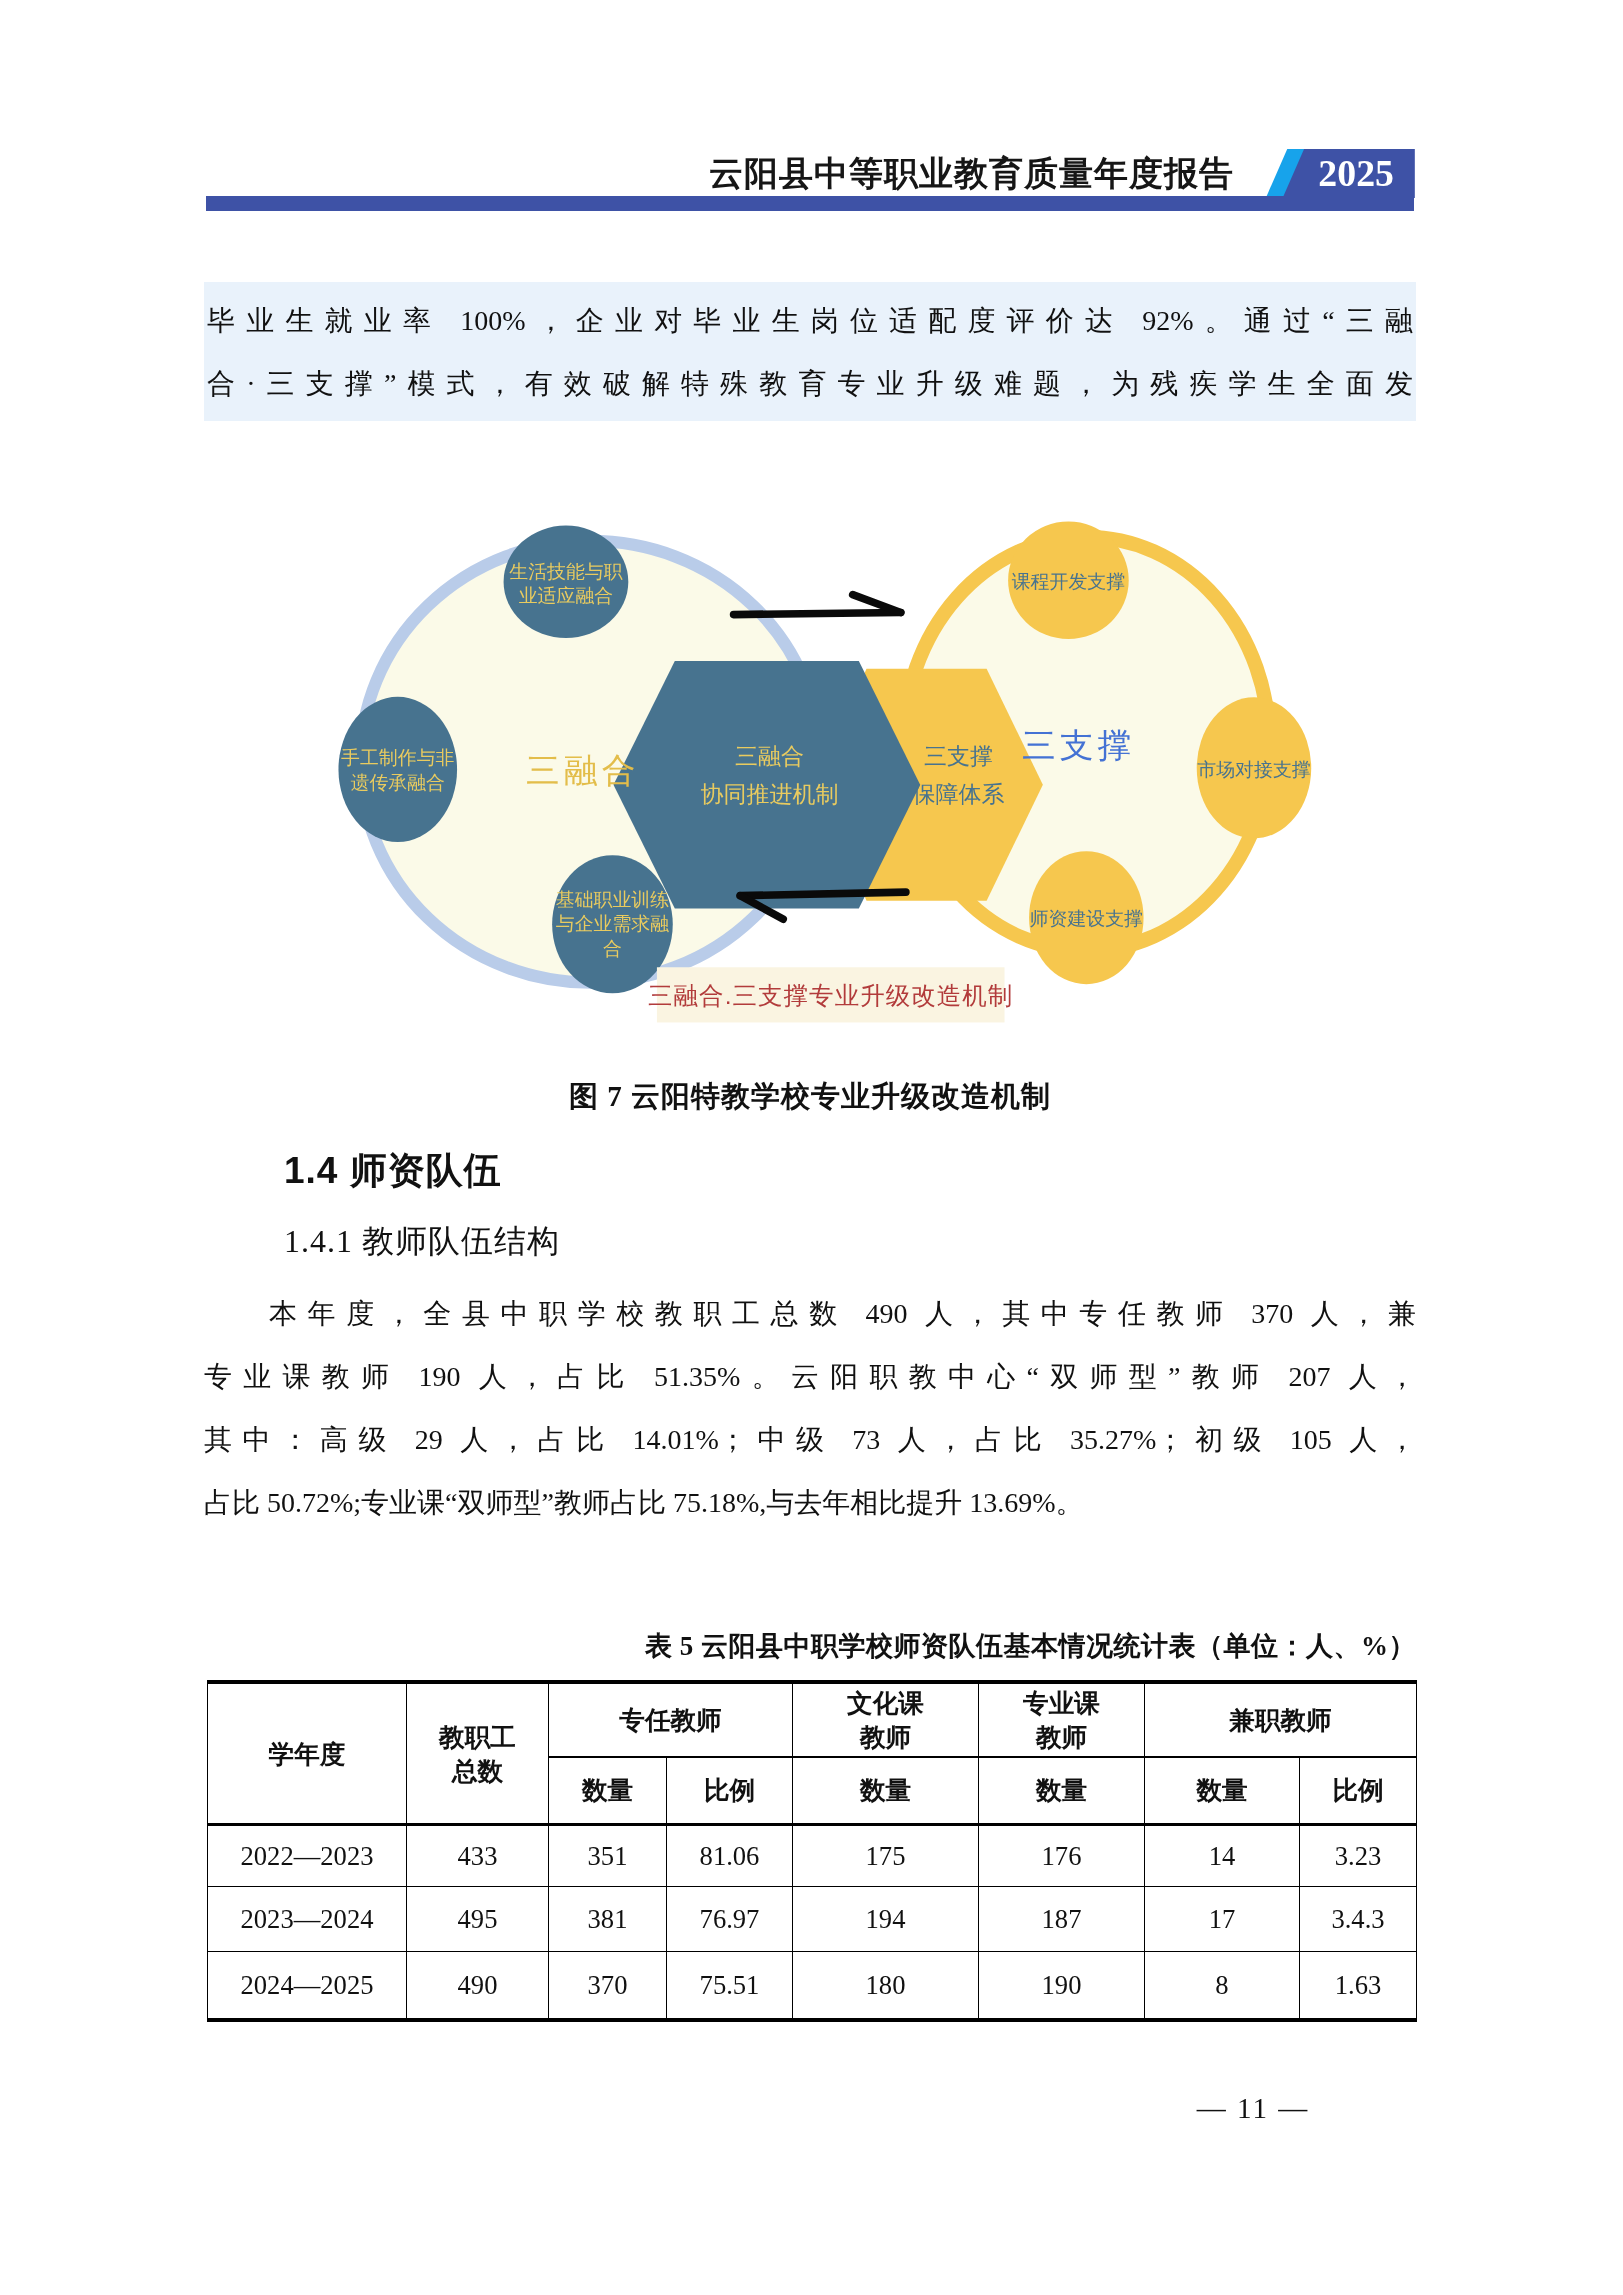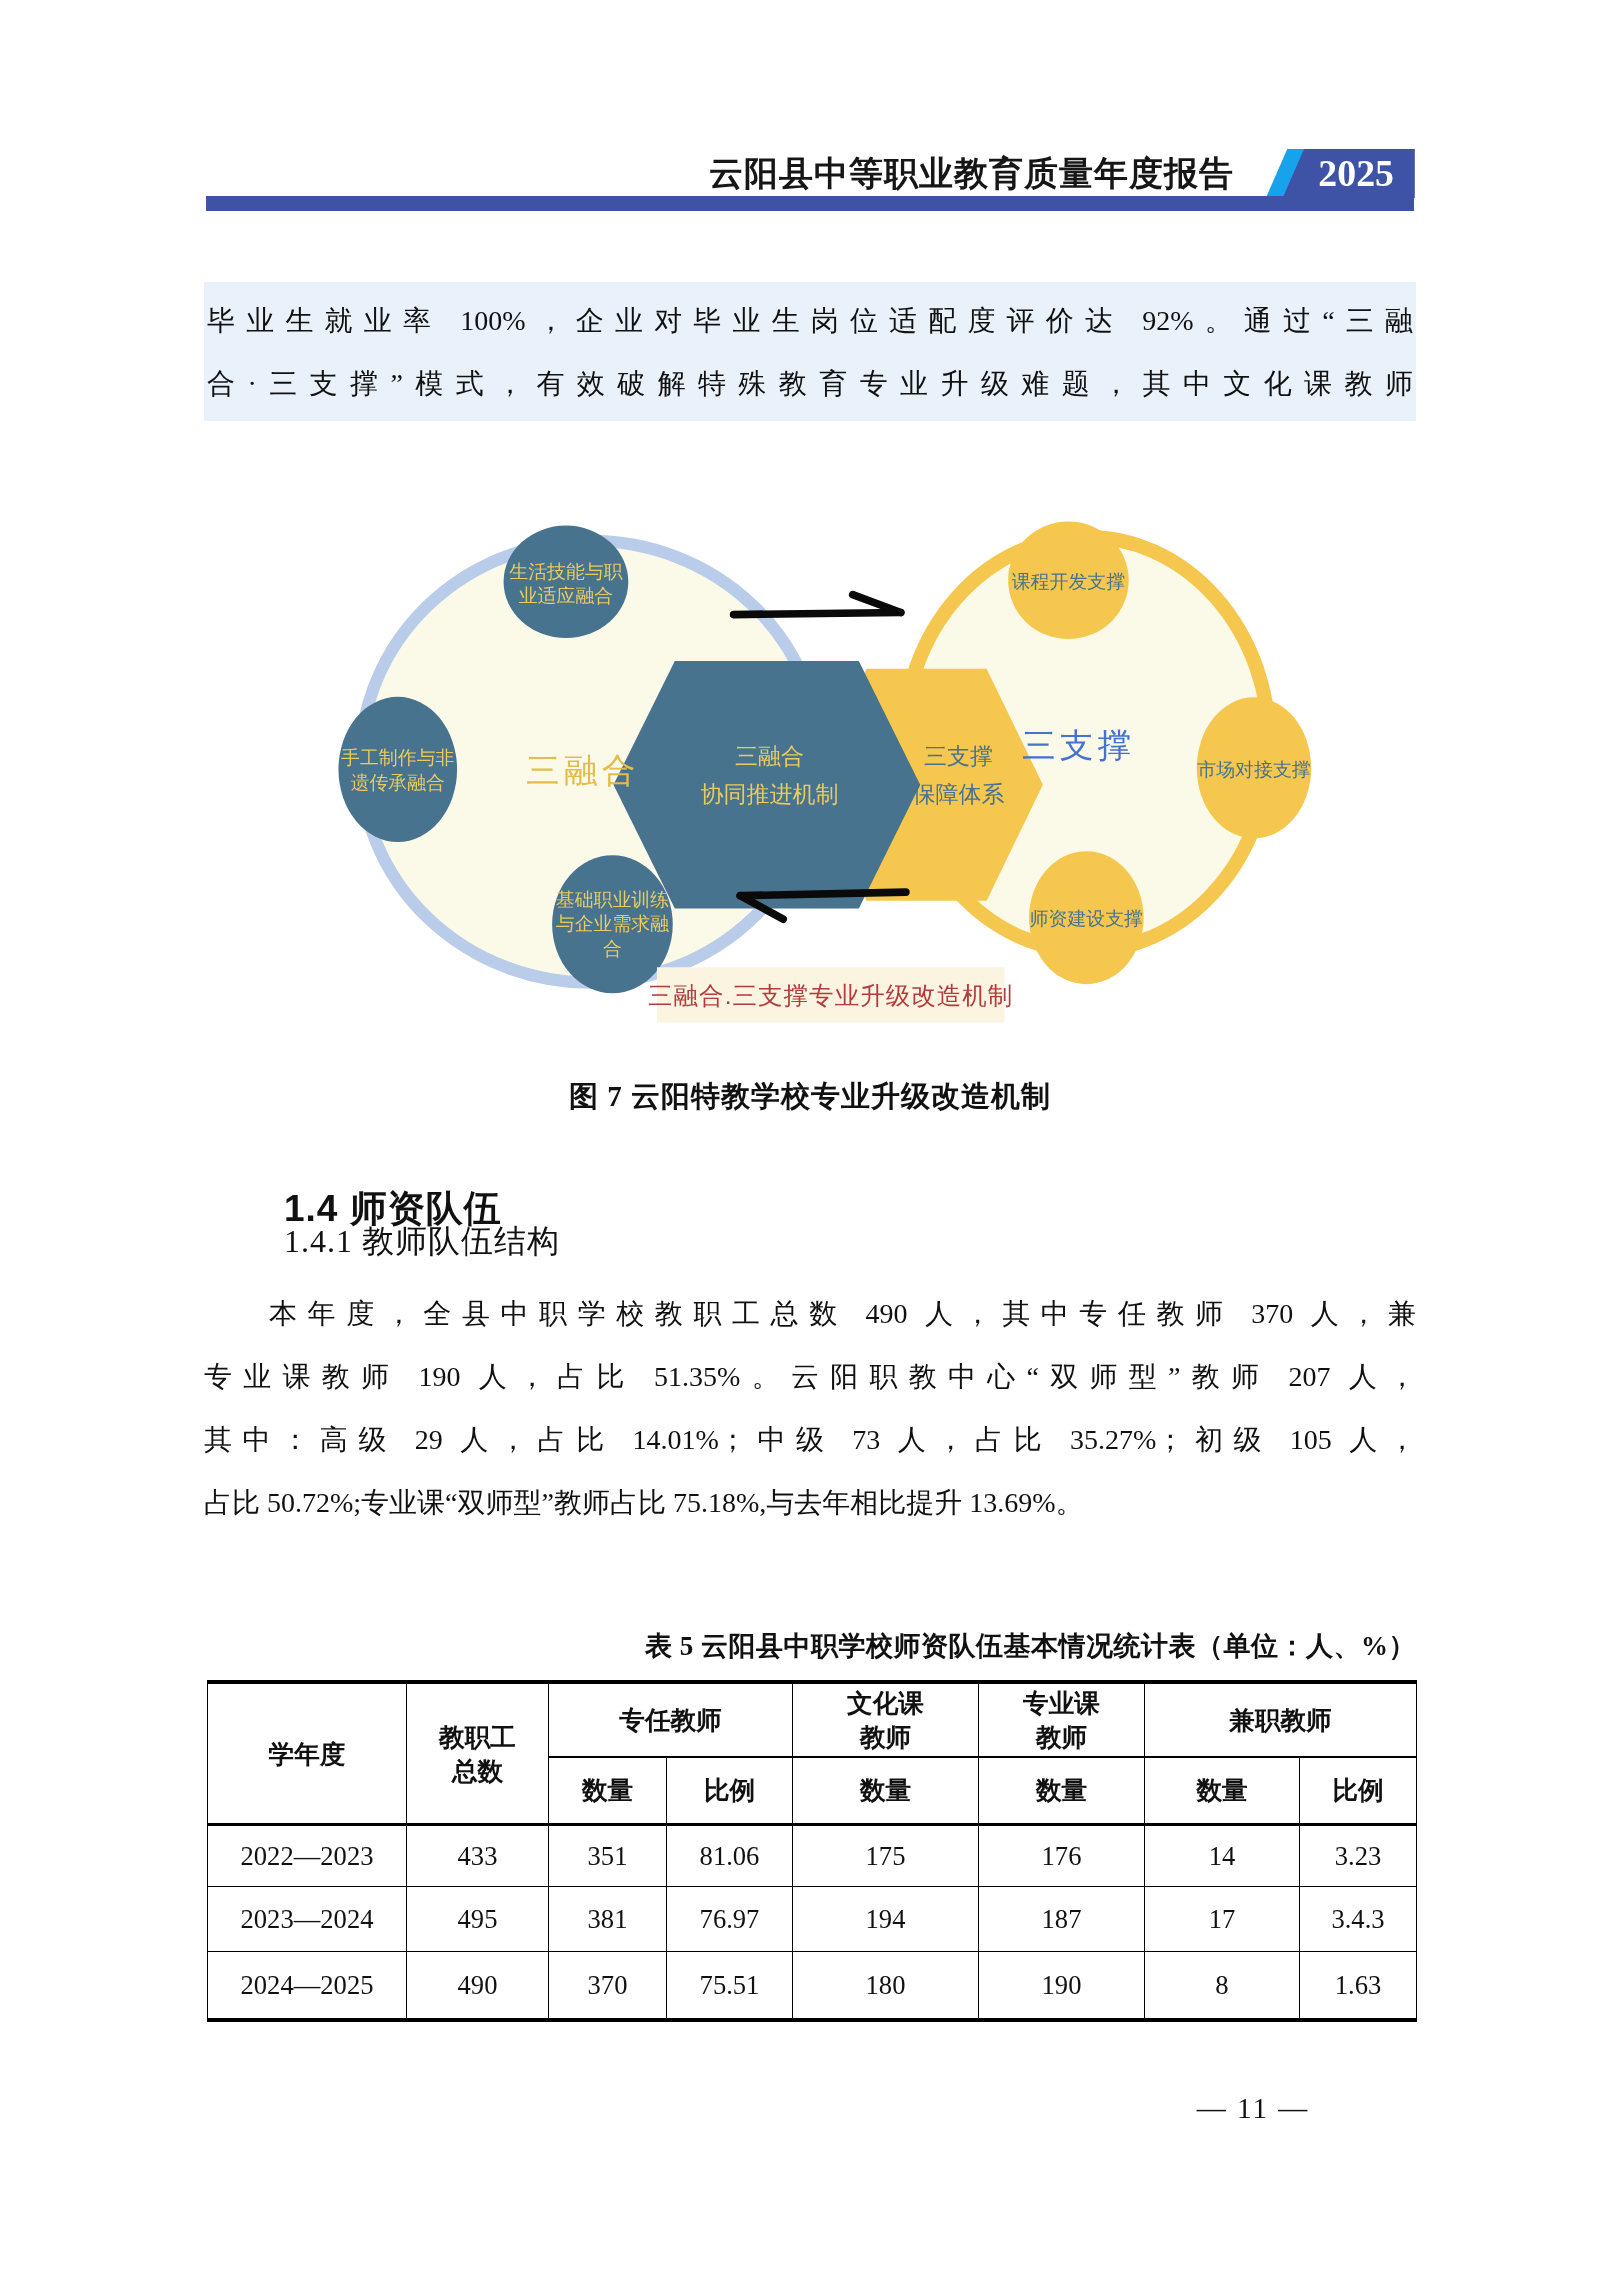"合·三支撑”模式，有效破解特殊教育专业升级难题，其中文化课教师" div.par-line { text: 其中文化课教师 -> 为残疾学生全面发 }
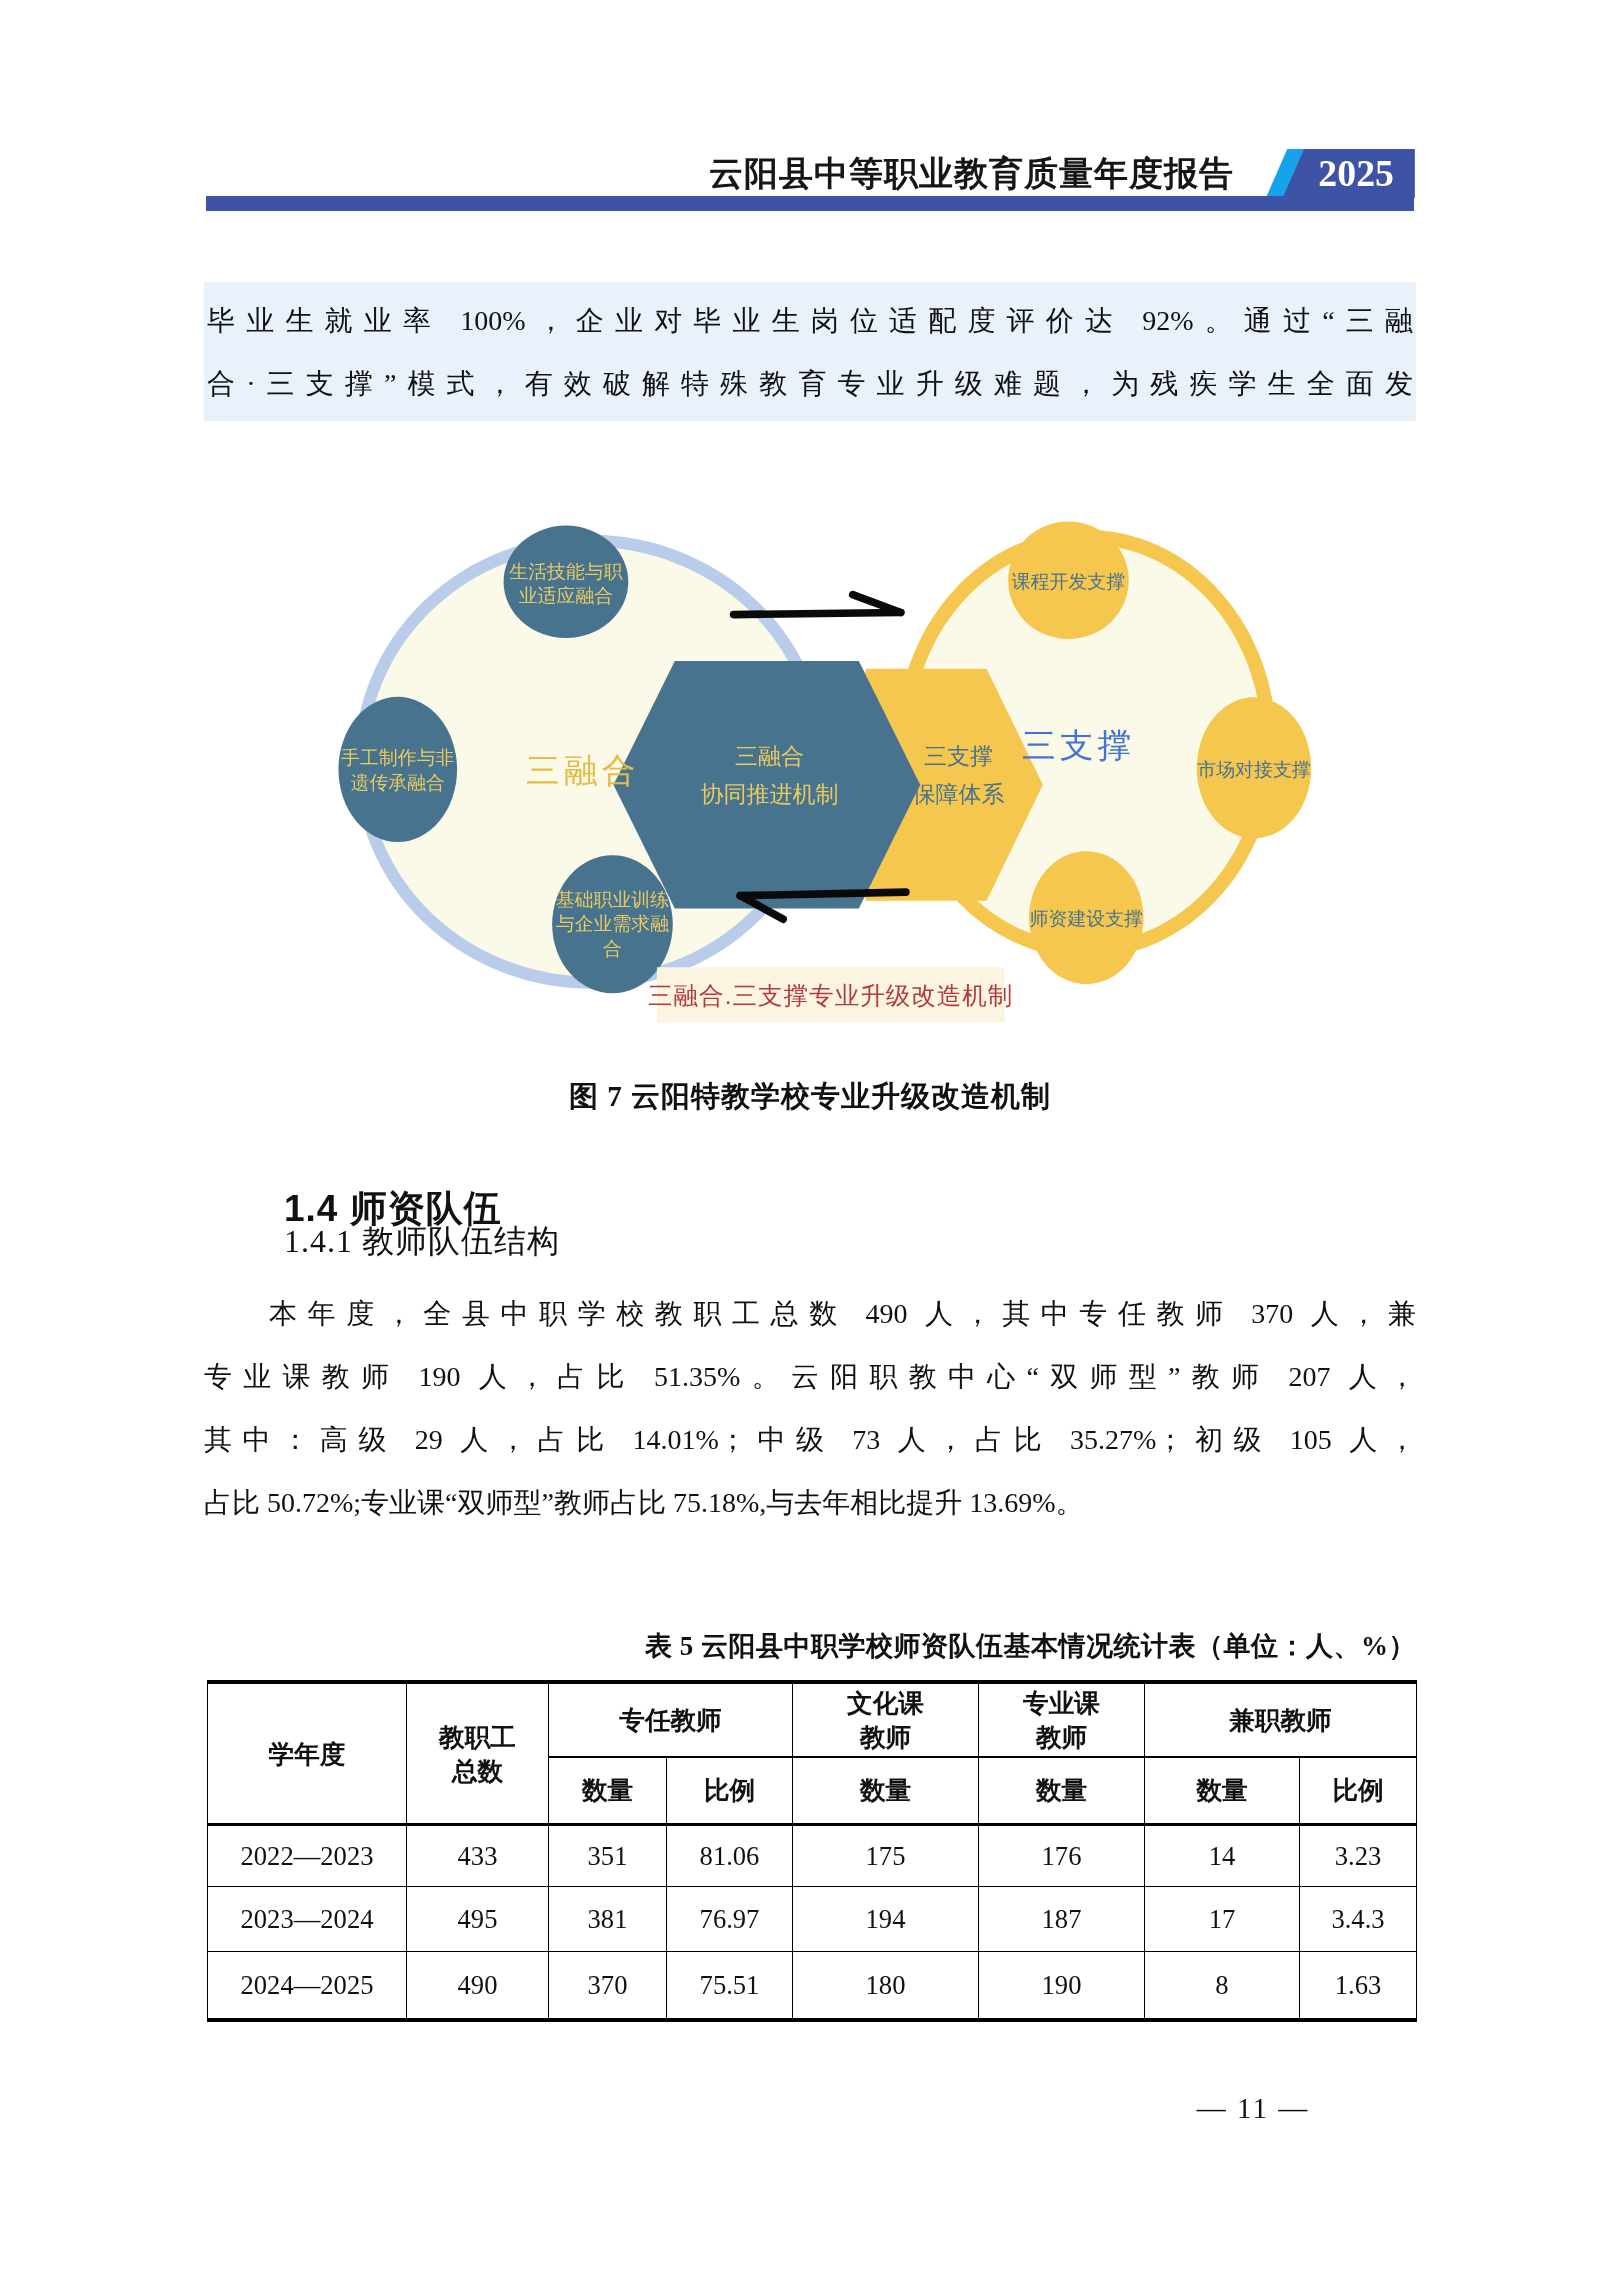"1.4 师资队伍" .section-heading { margin-top: 38px -> none }
